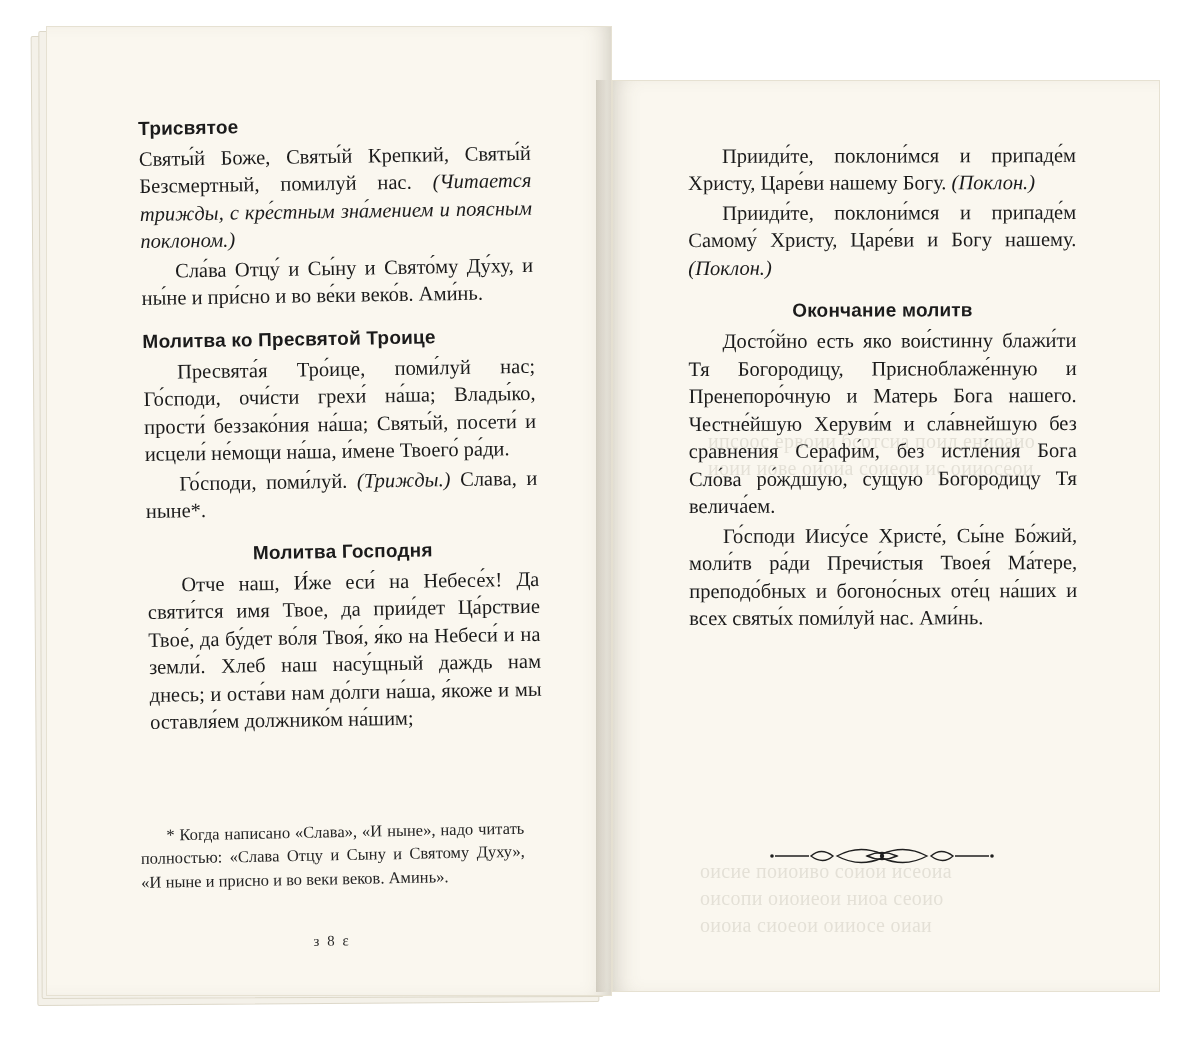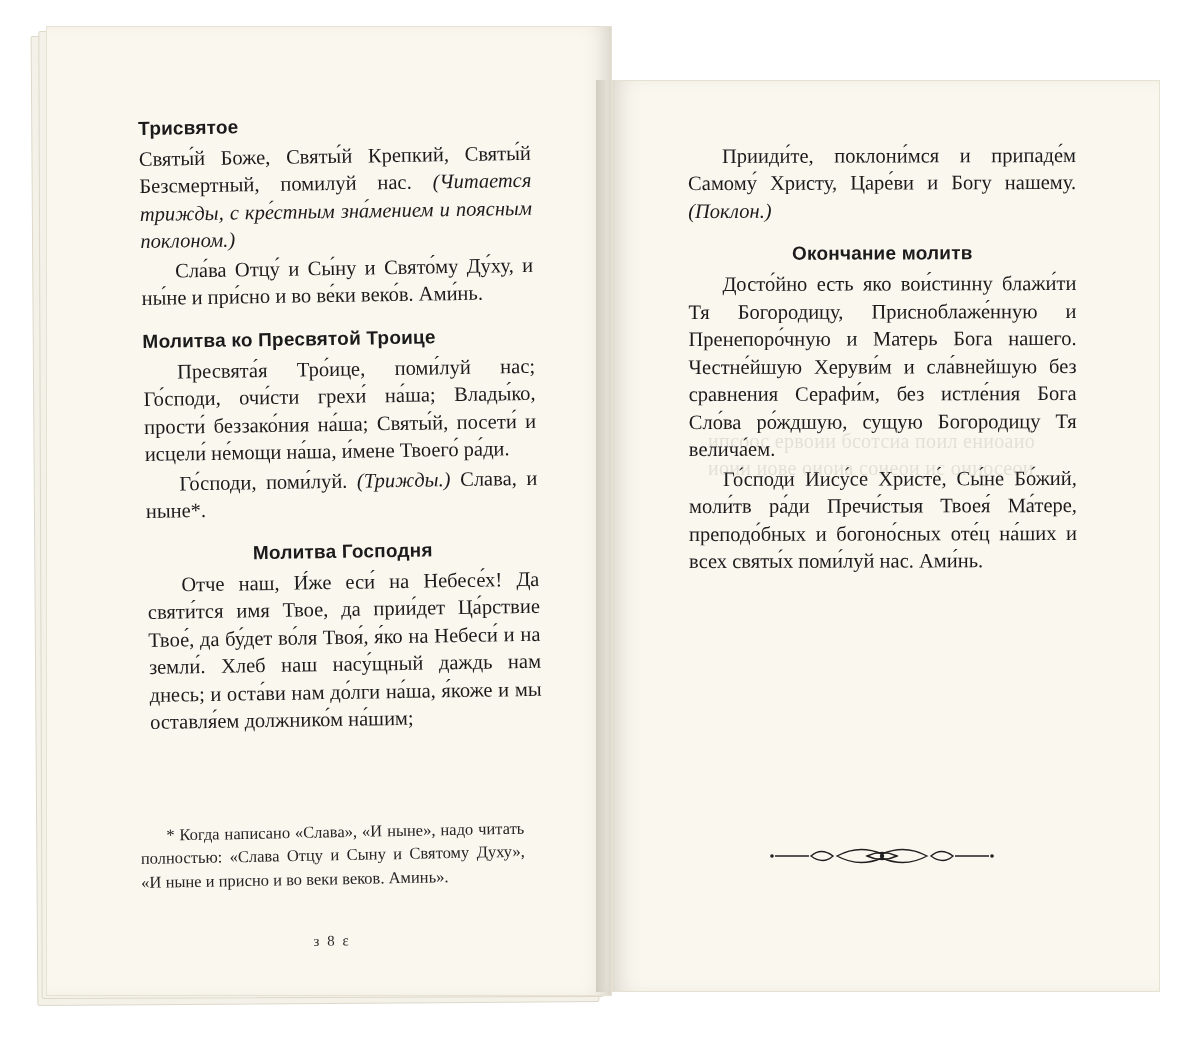"Прииди́те, поклони́мся и припаде́м Христу," p.par { html: none -> <p> <span>Прииди́те, поклони́мся и припаде́м Христу, Царе́ви нашему Богу. <span>(Поклон.)</span></span> </p> }
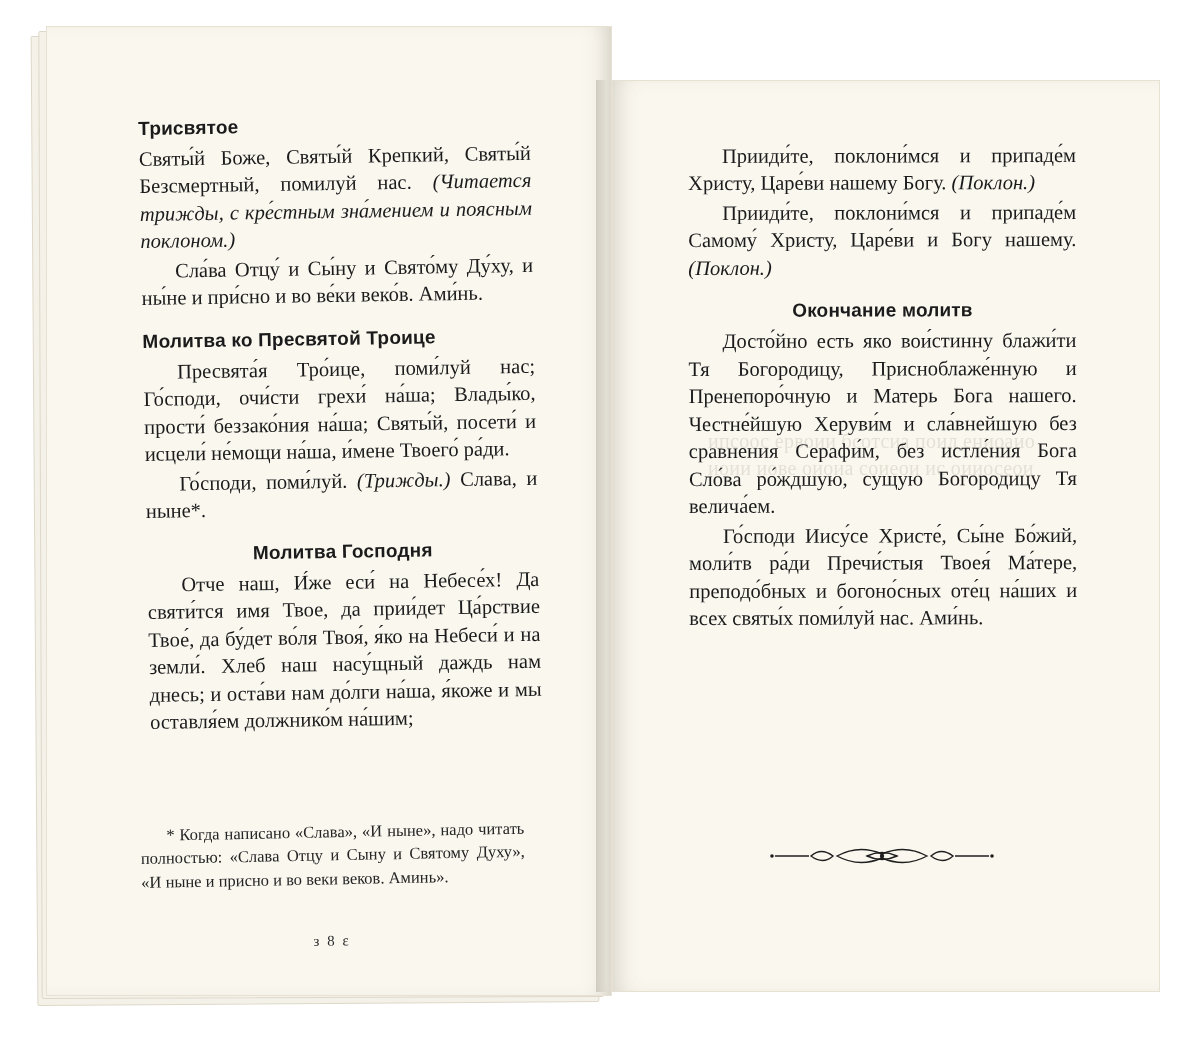"оисие поиоиво соиои исеоиа" div.showthru { html: none -> <div> оисие поиоиво соиои исеоиа<br> оисопи оиоиеои ниоа сеоио<br> оиоиа сиоеои оииосе оиаи </div> }
